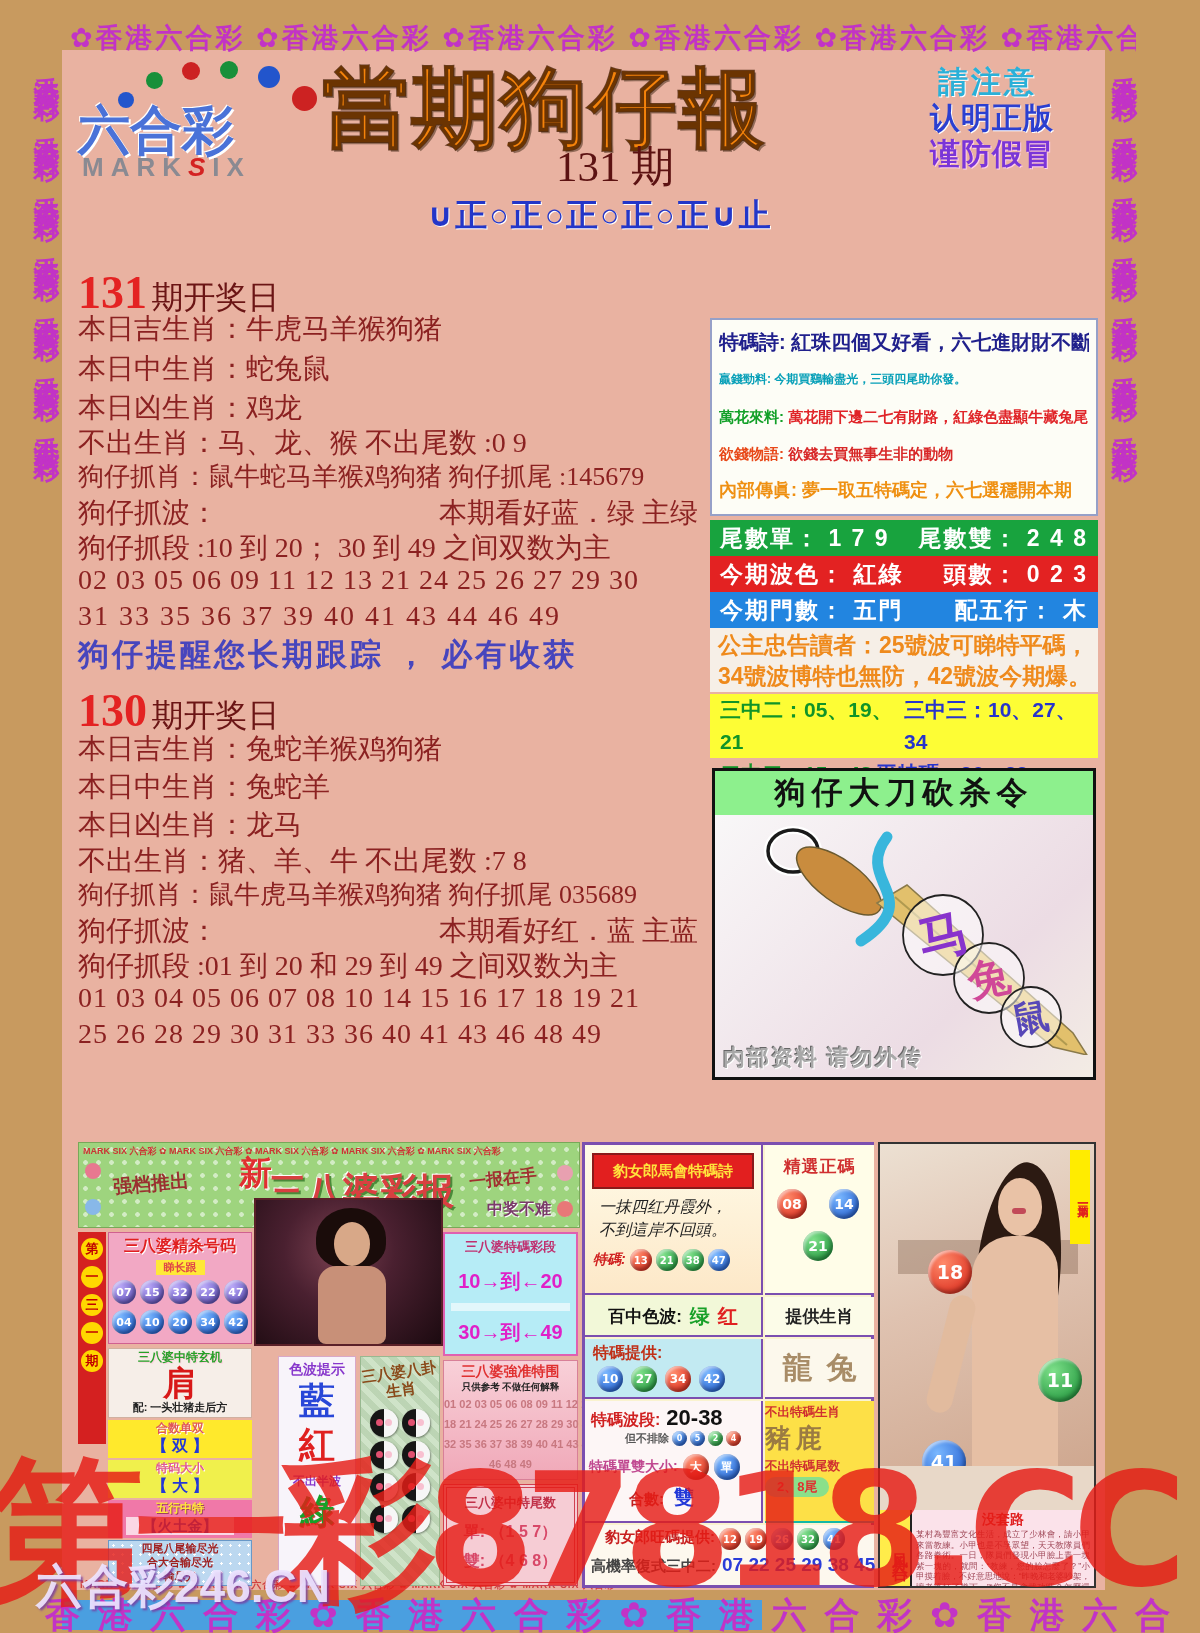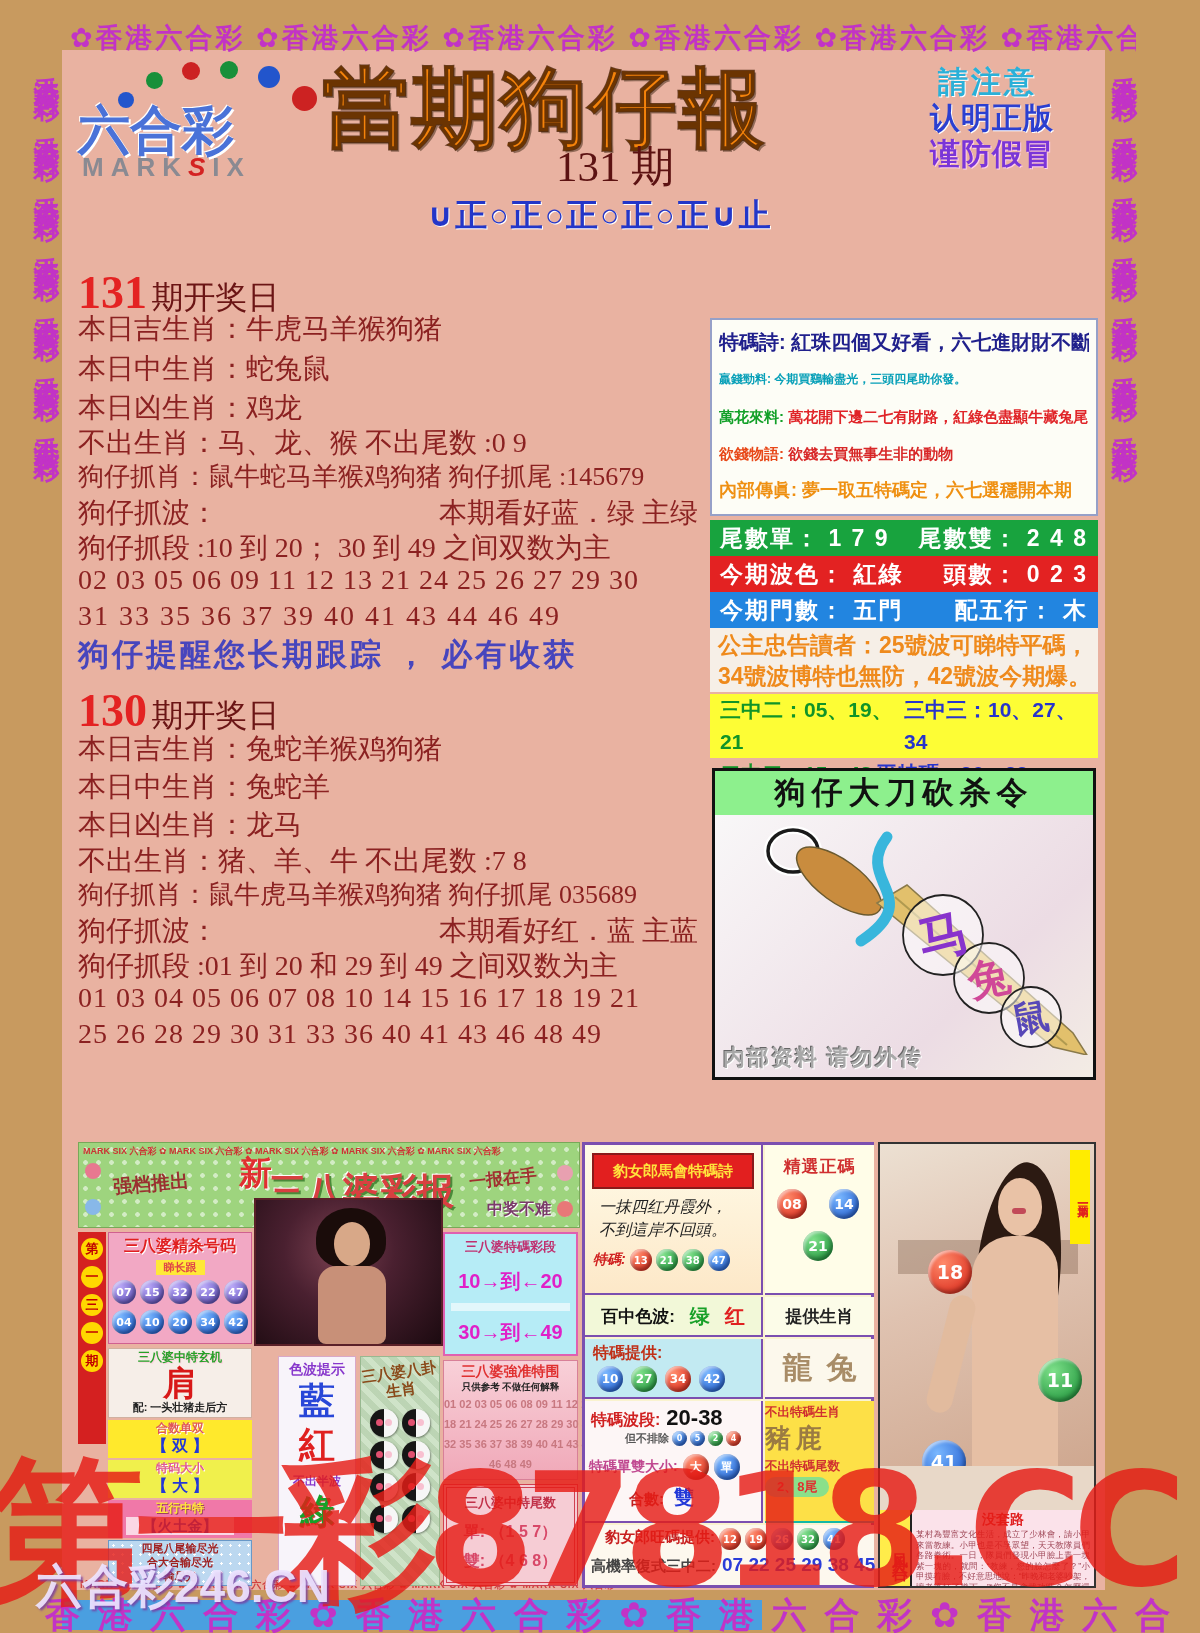"百中色波:" div.midcell { gap: 15px -> 8px }
